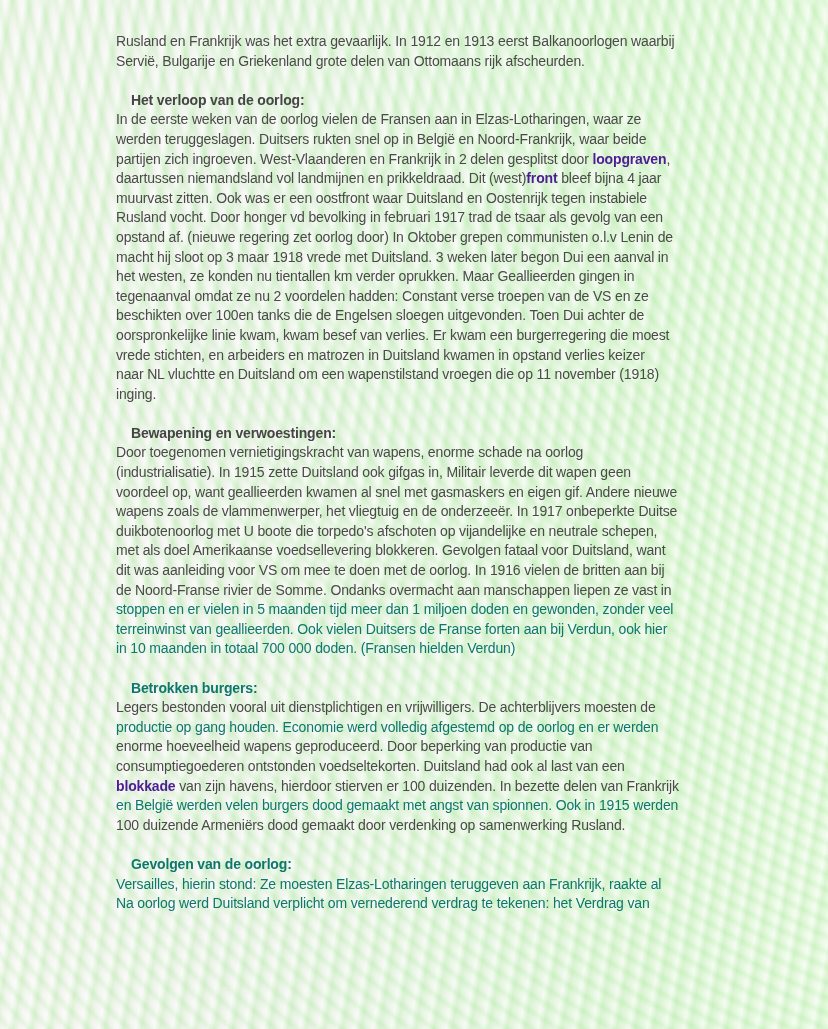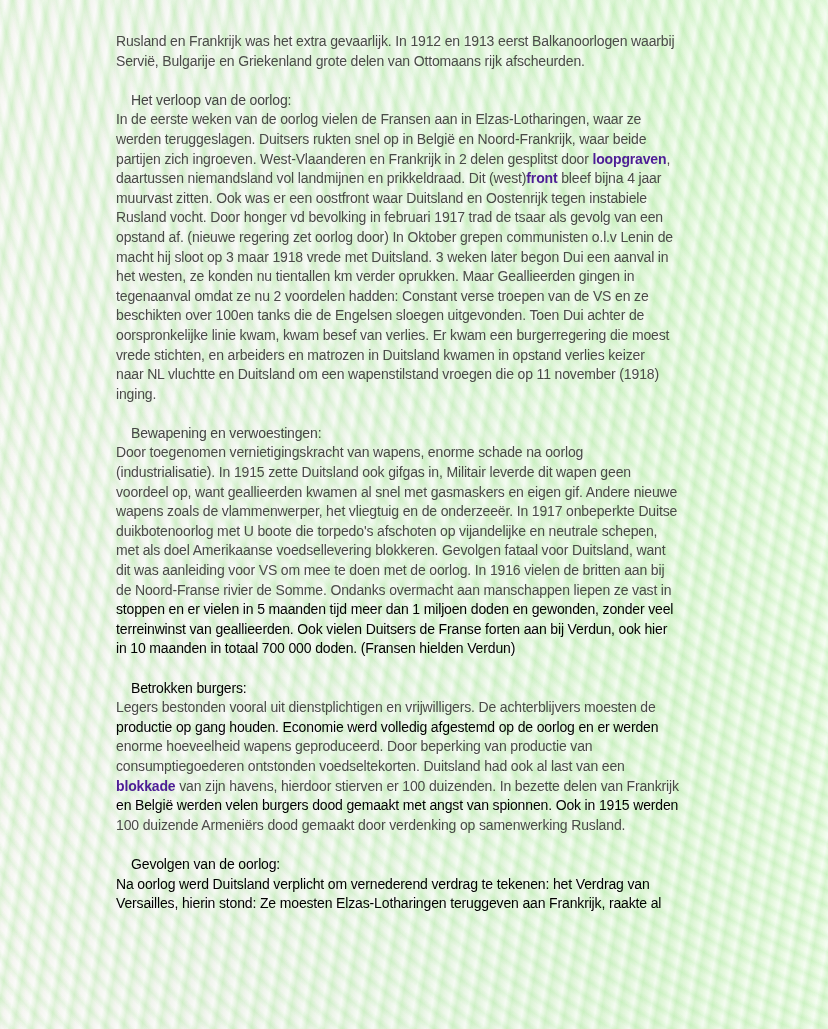"Het verloop van de oorlog:" .heading { font-weight: normal -> bold }
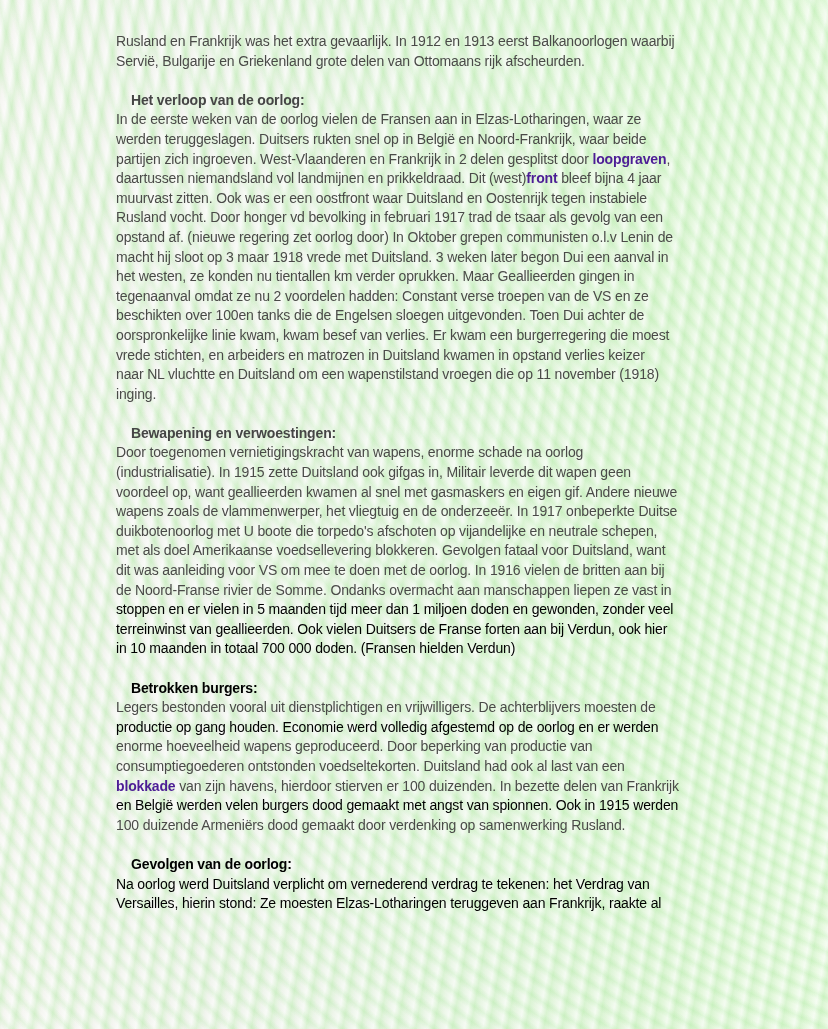"stoppen en er vielen in" .warm { color: #000000 -> #0f766e }
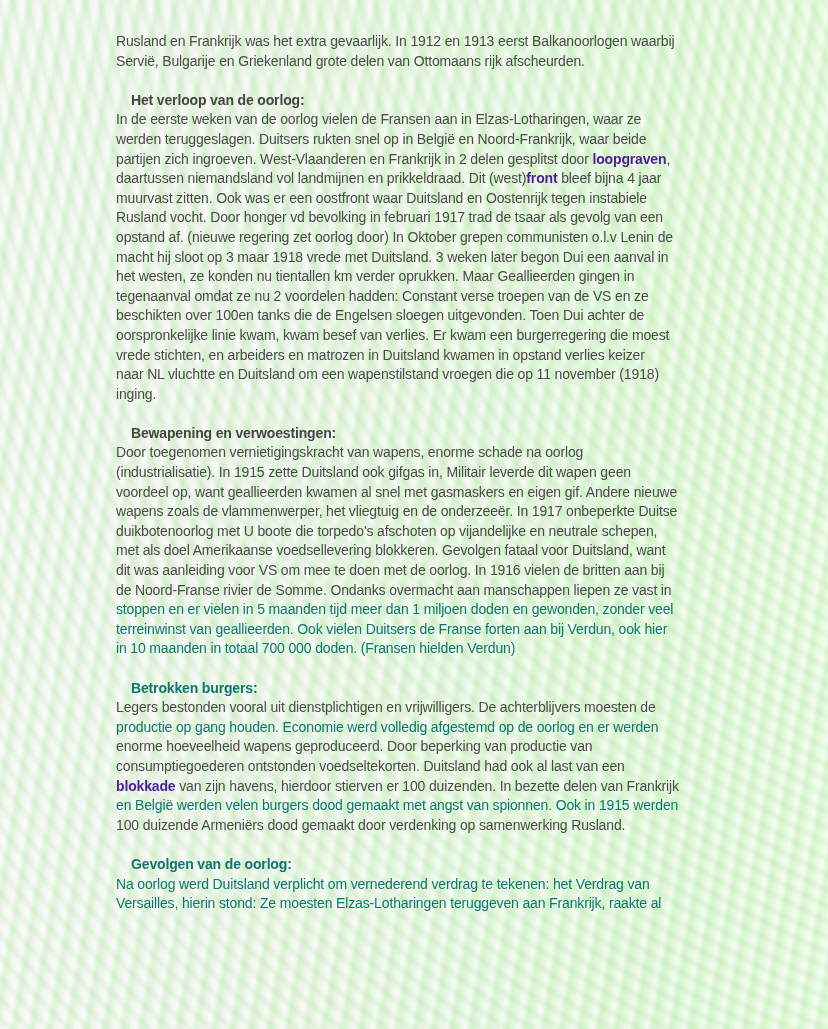"Na oorlog werd Duitsland verplicht" p.line { order: before "Versailles, hierin stond: Ze moesten" -> after "Versailles, hierin stond: Ze moesten" }
